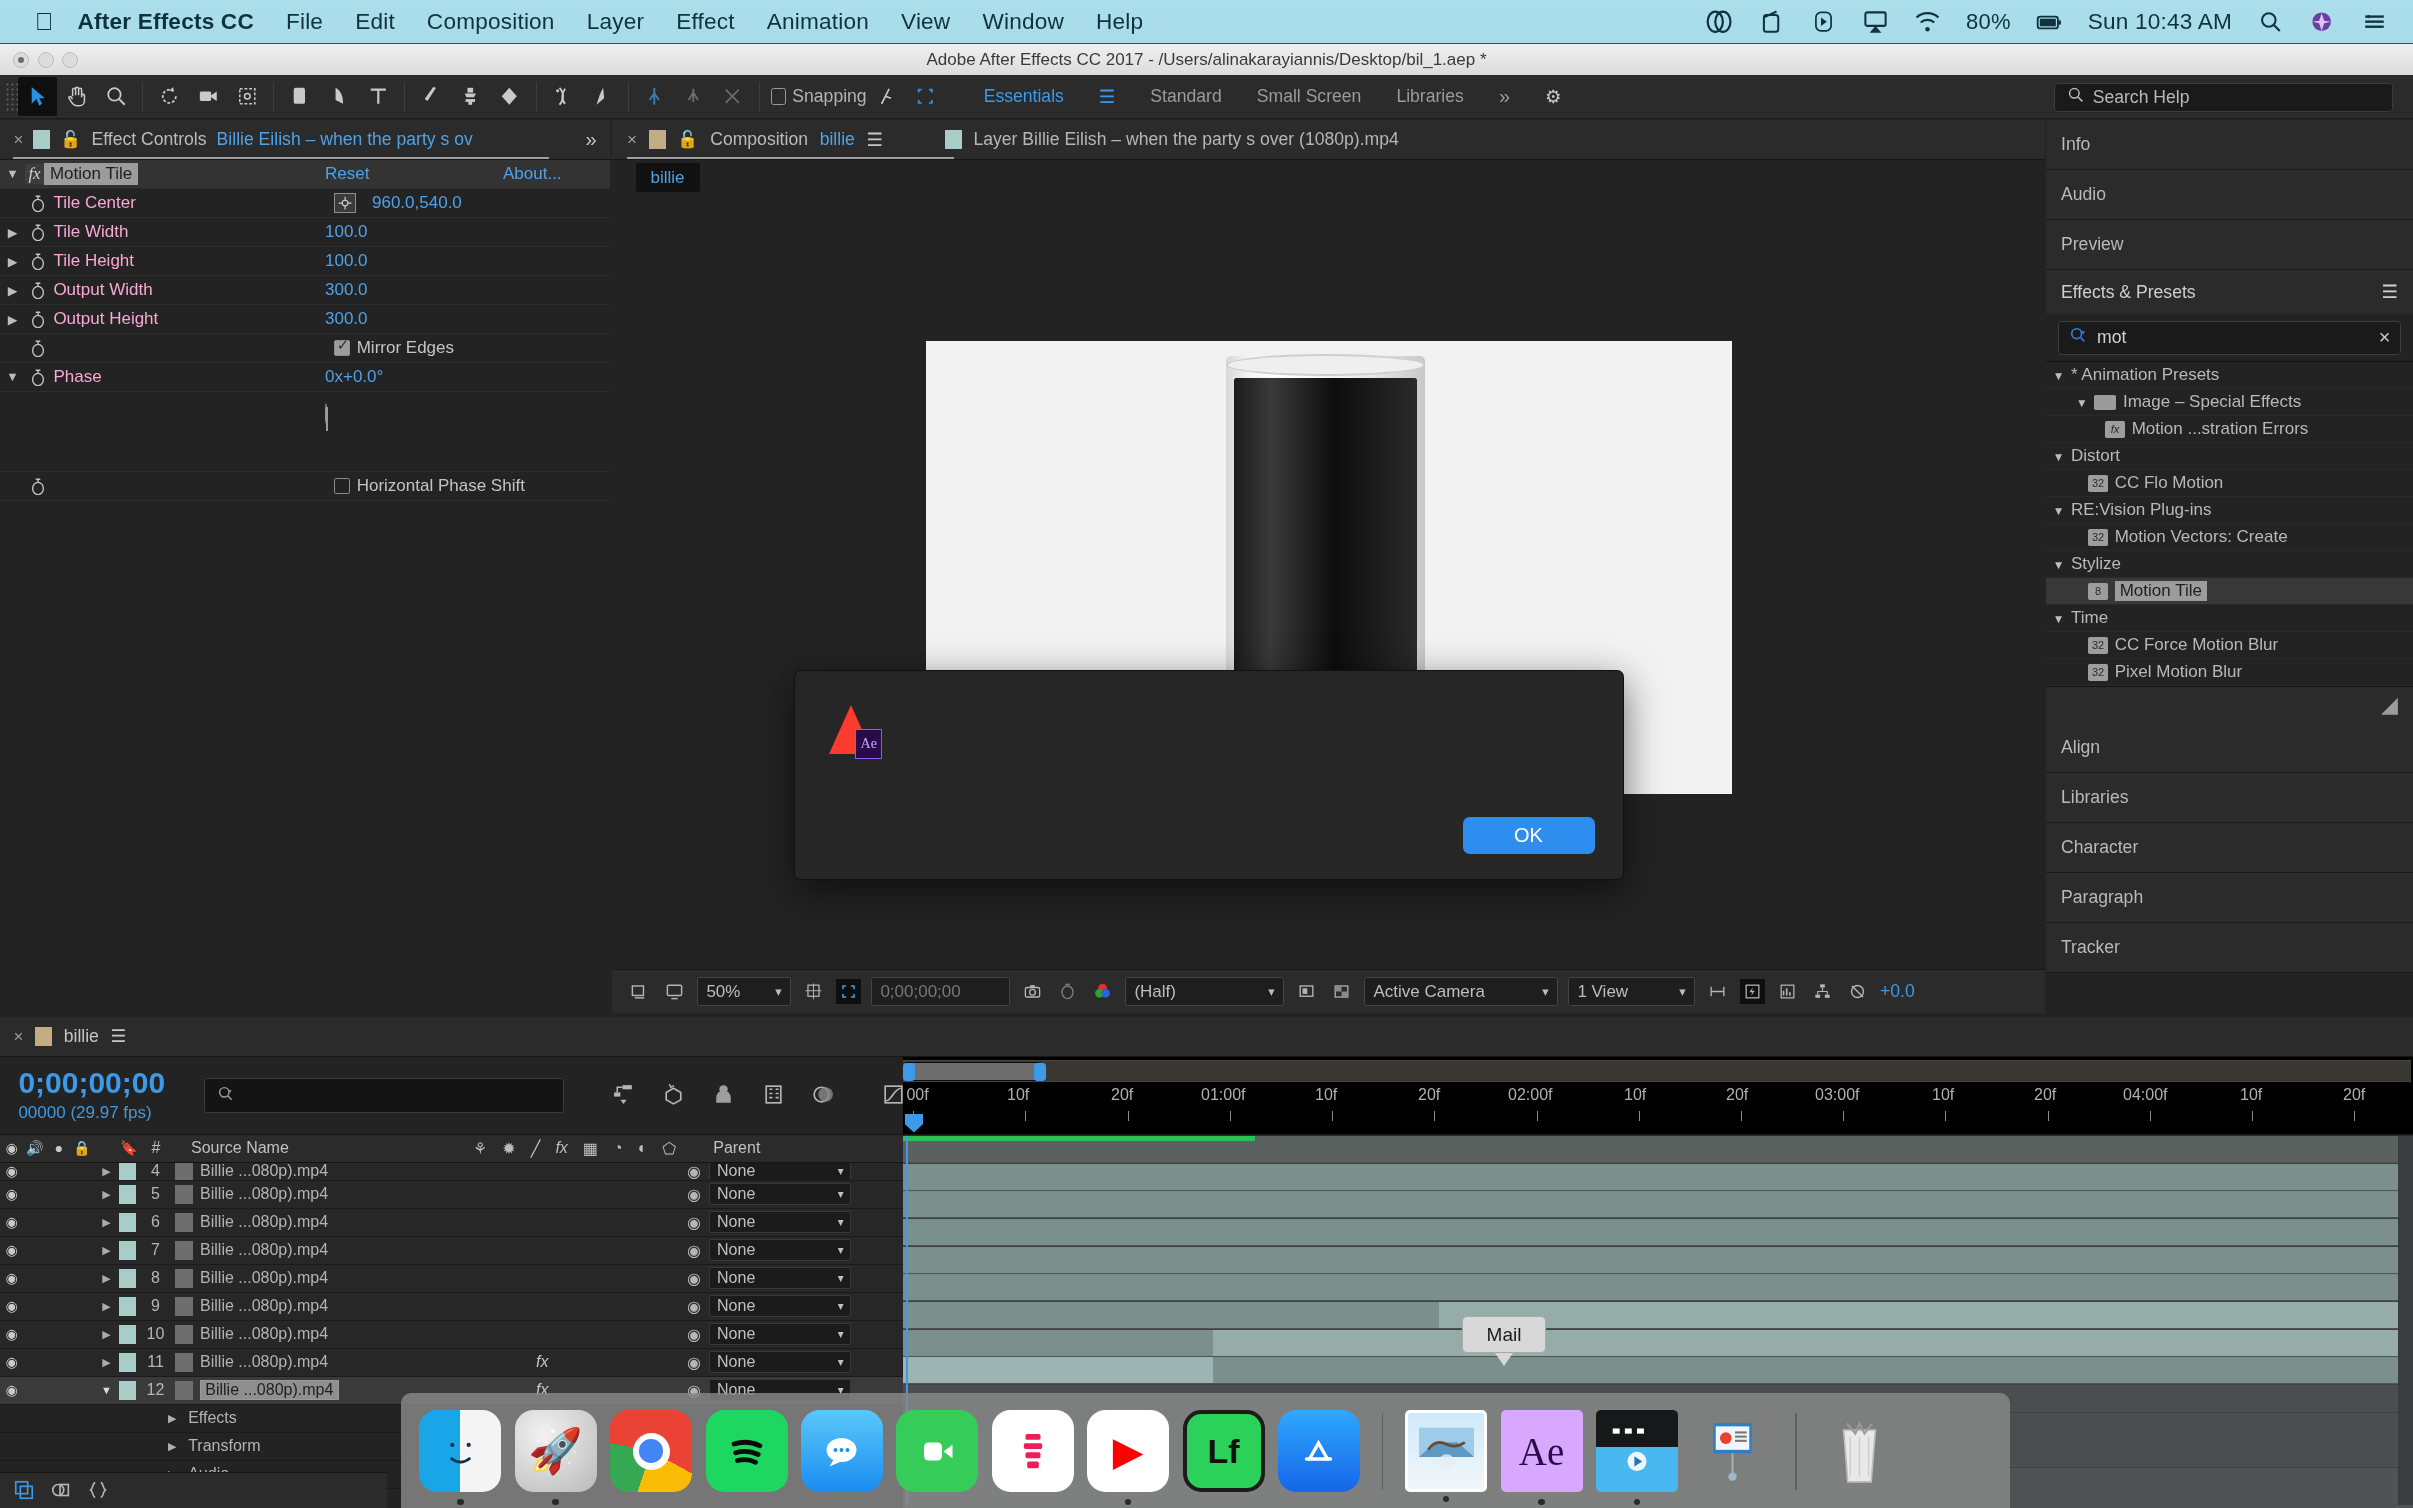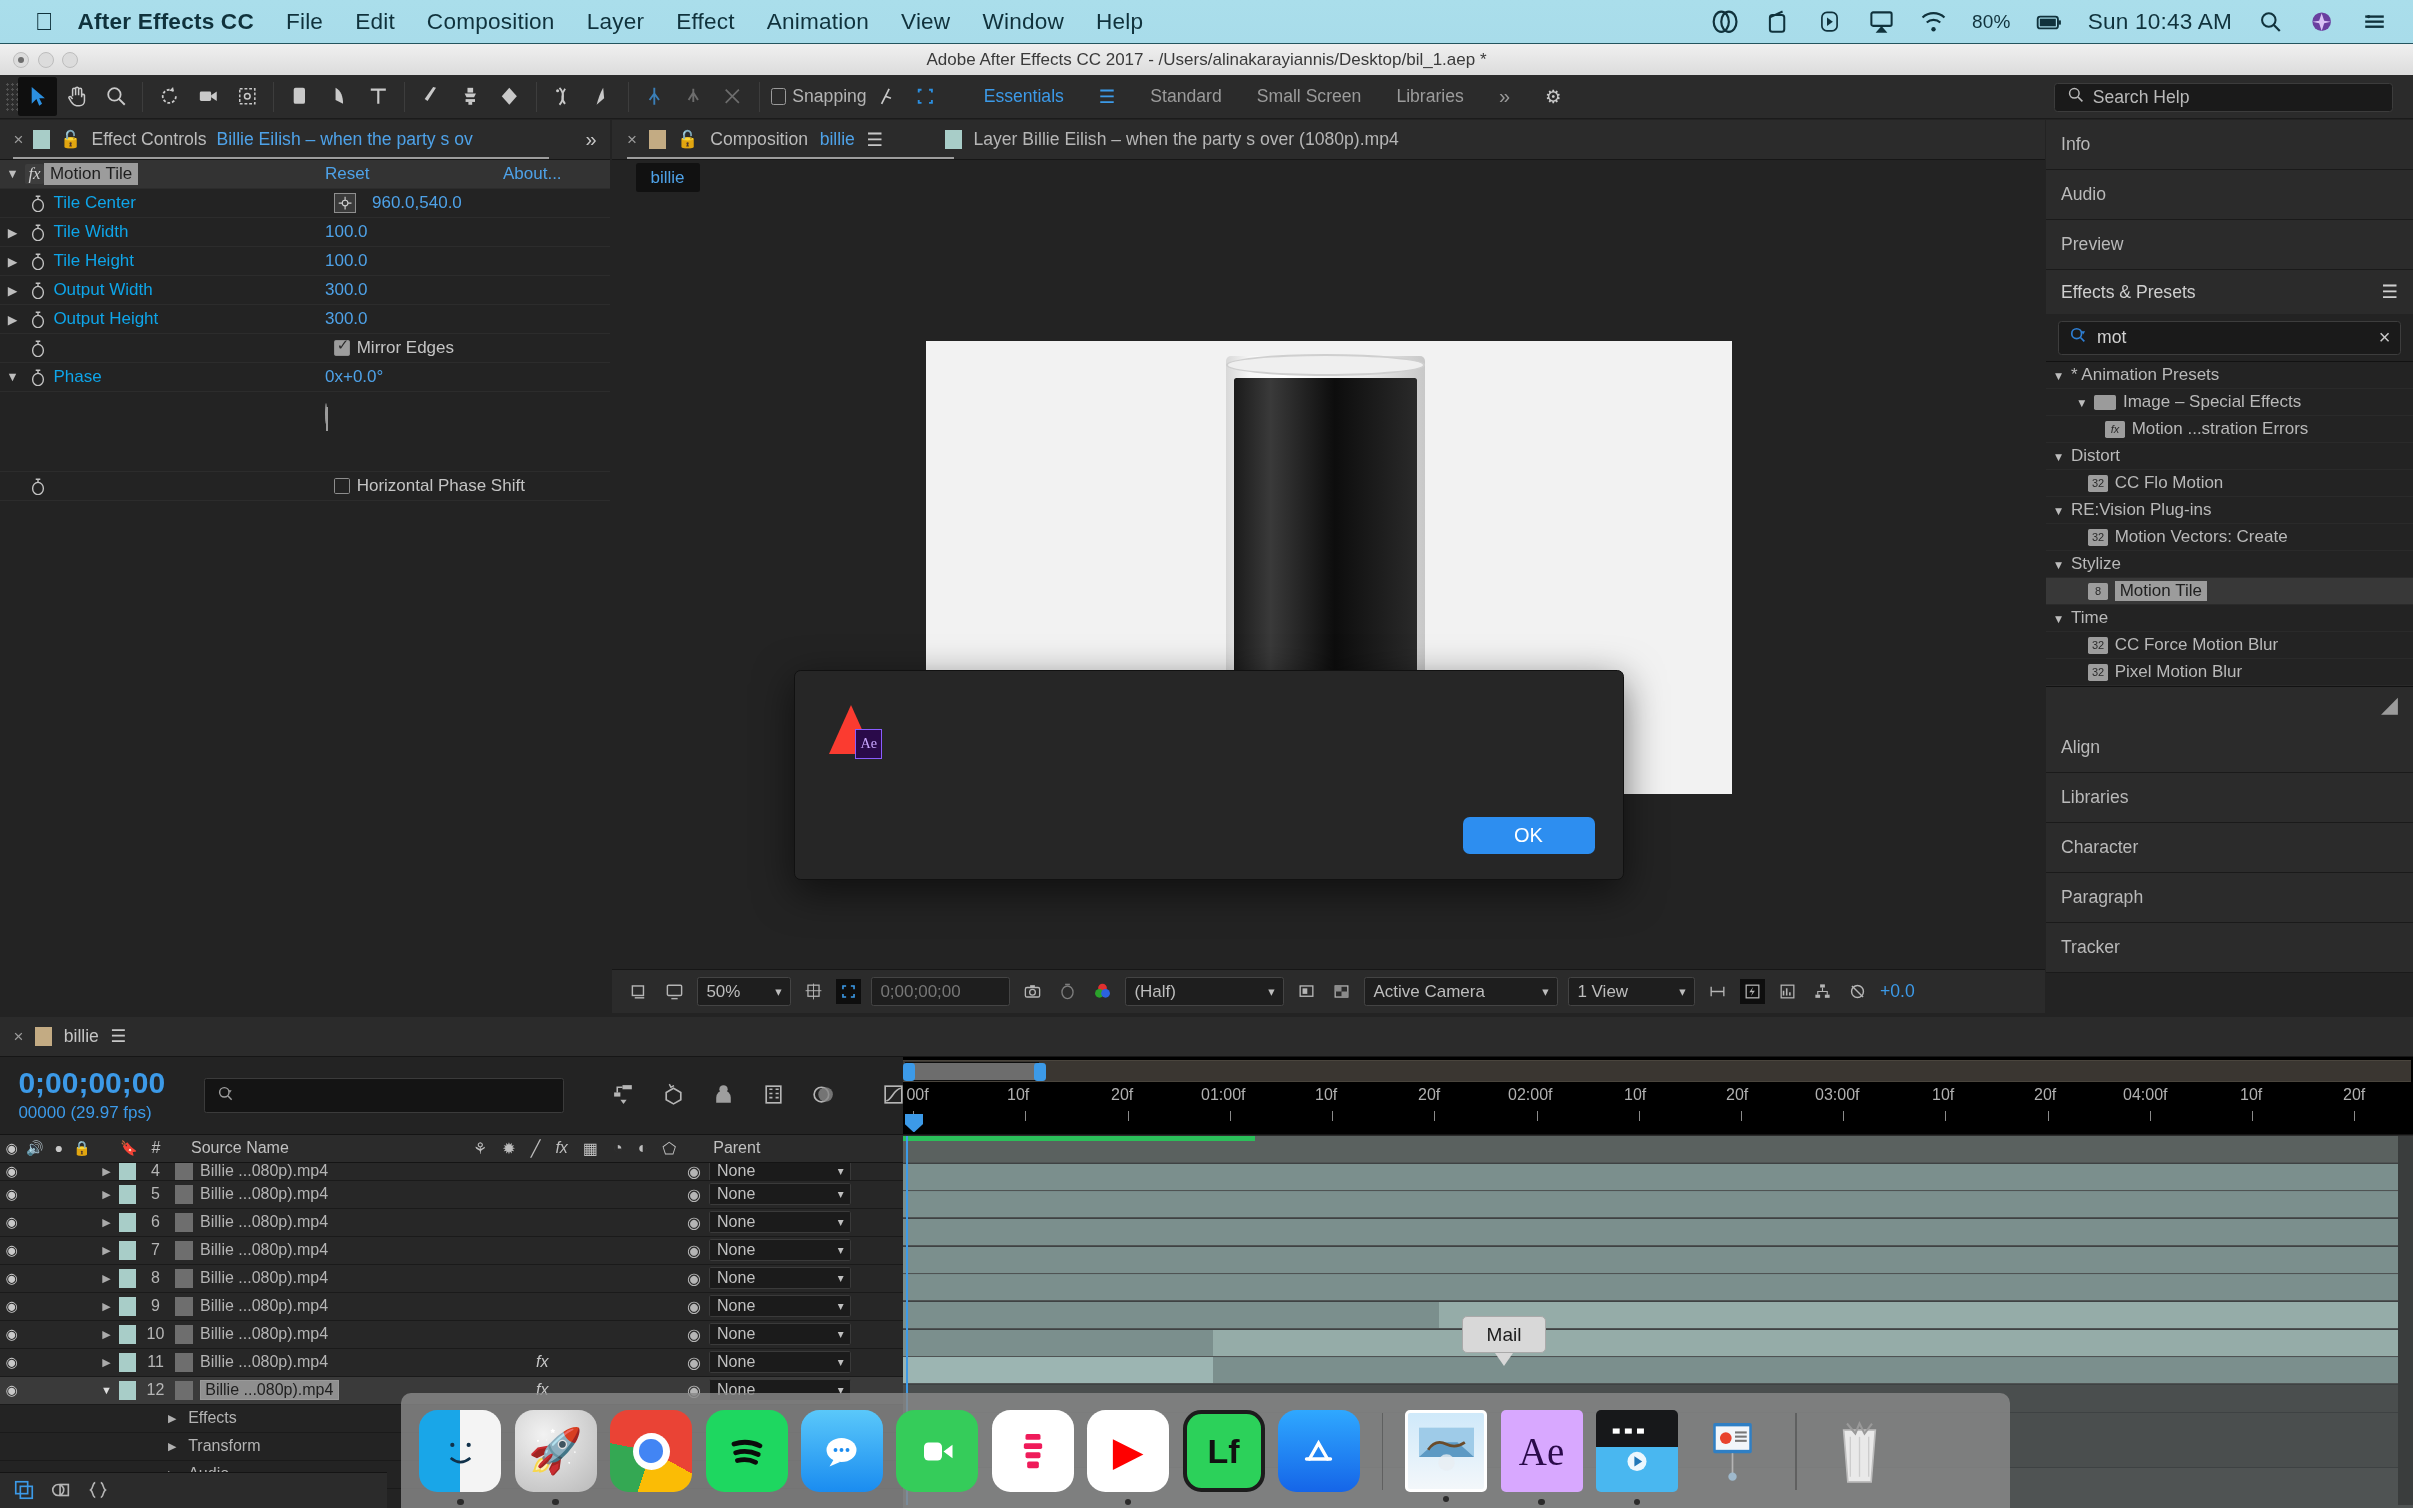"80%" .batt { font-size: 19px -> 22px }
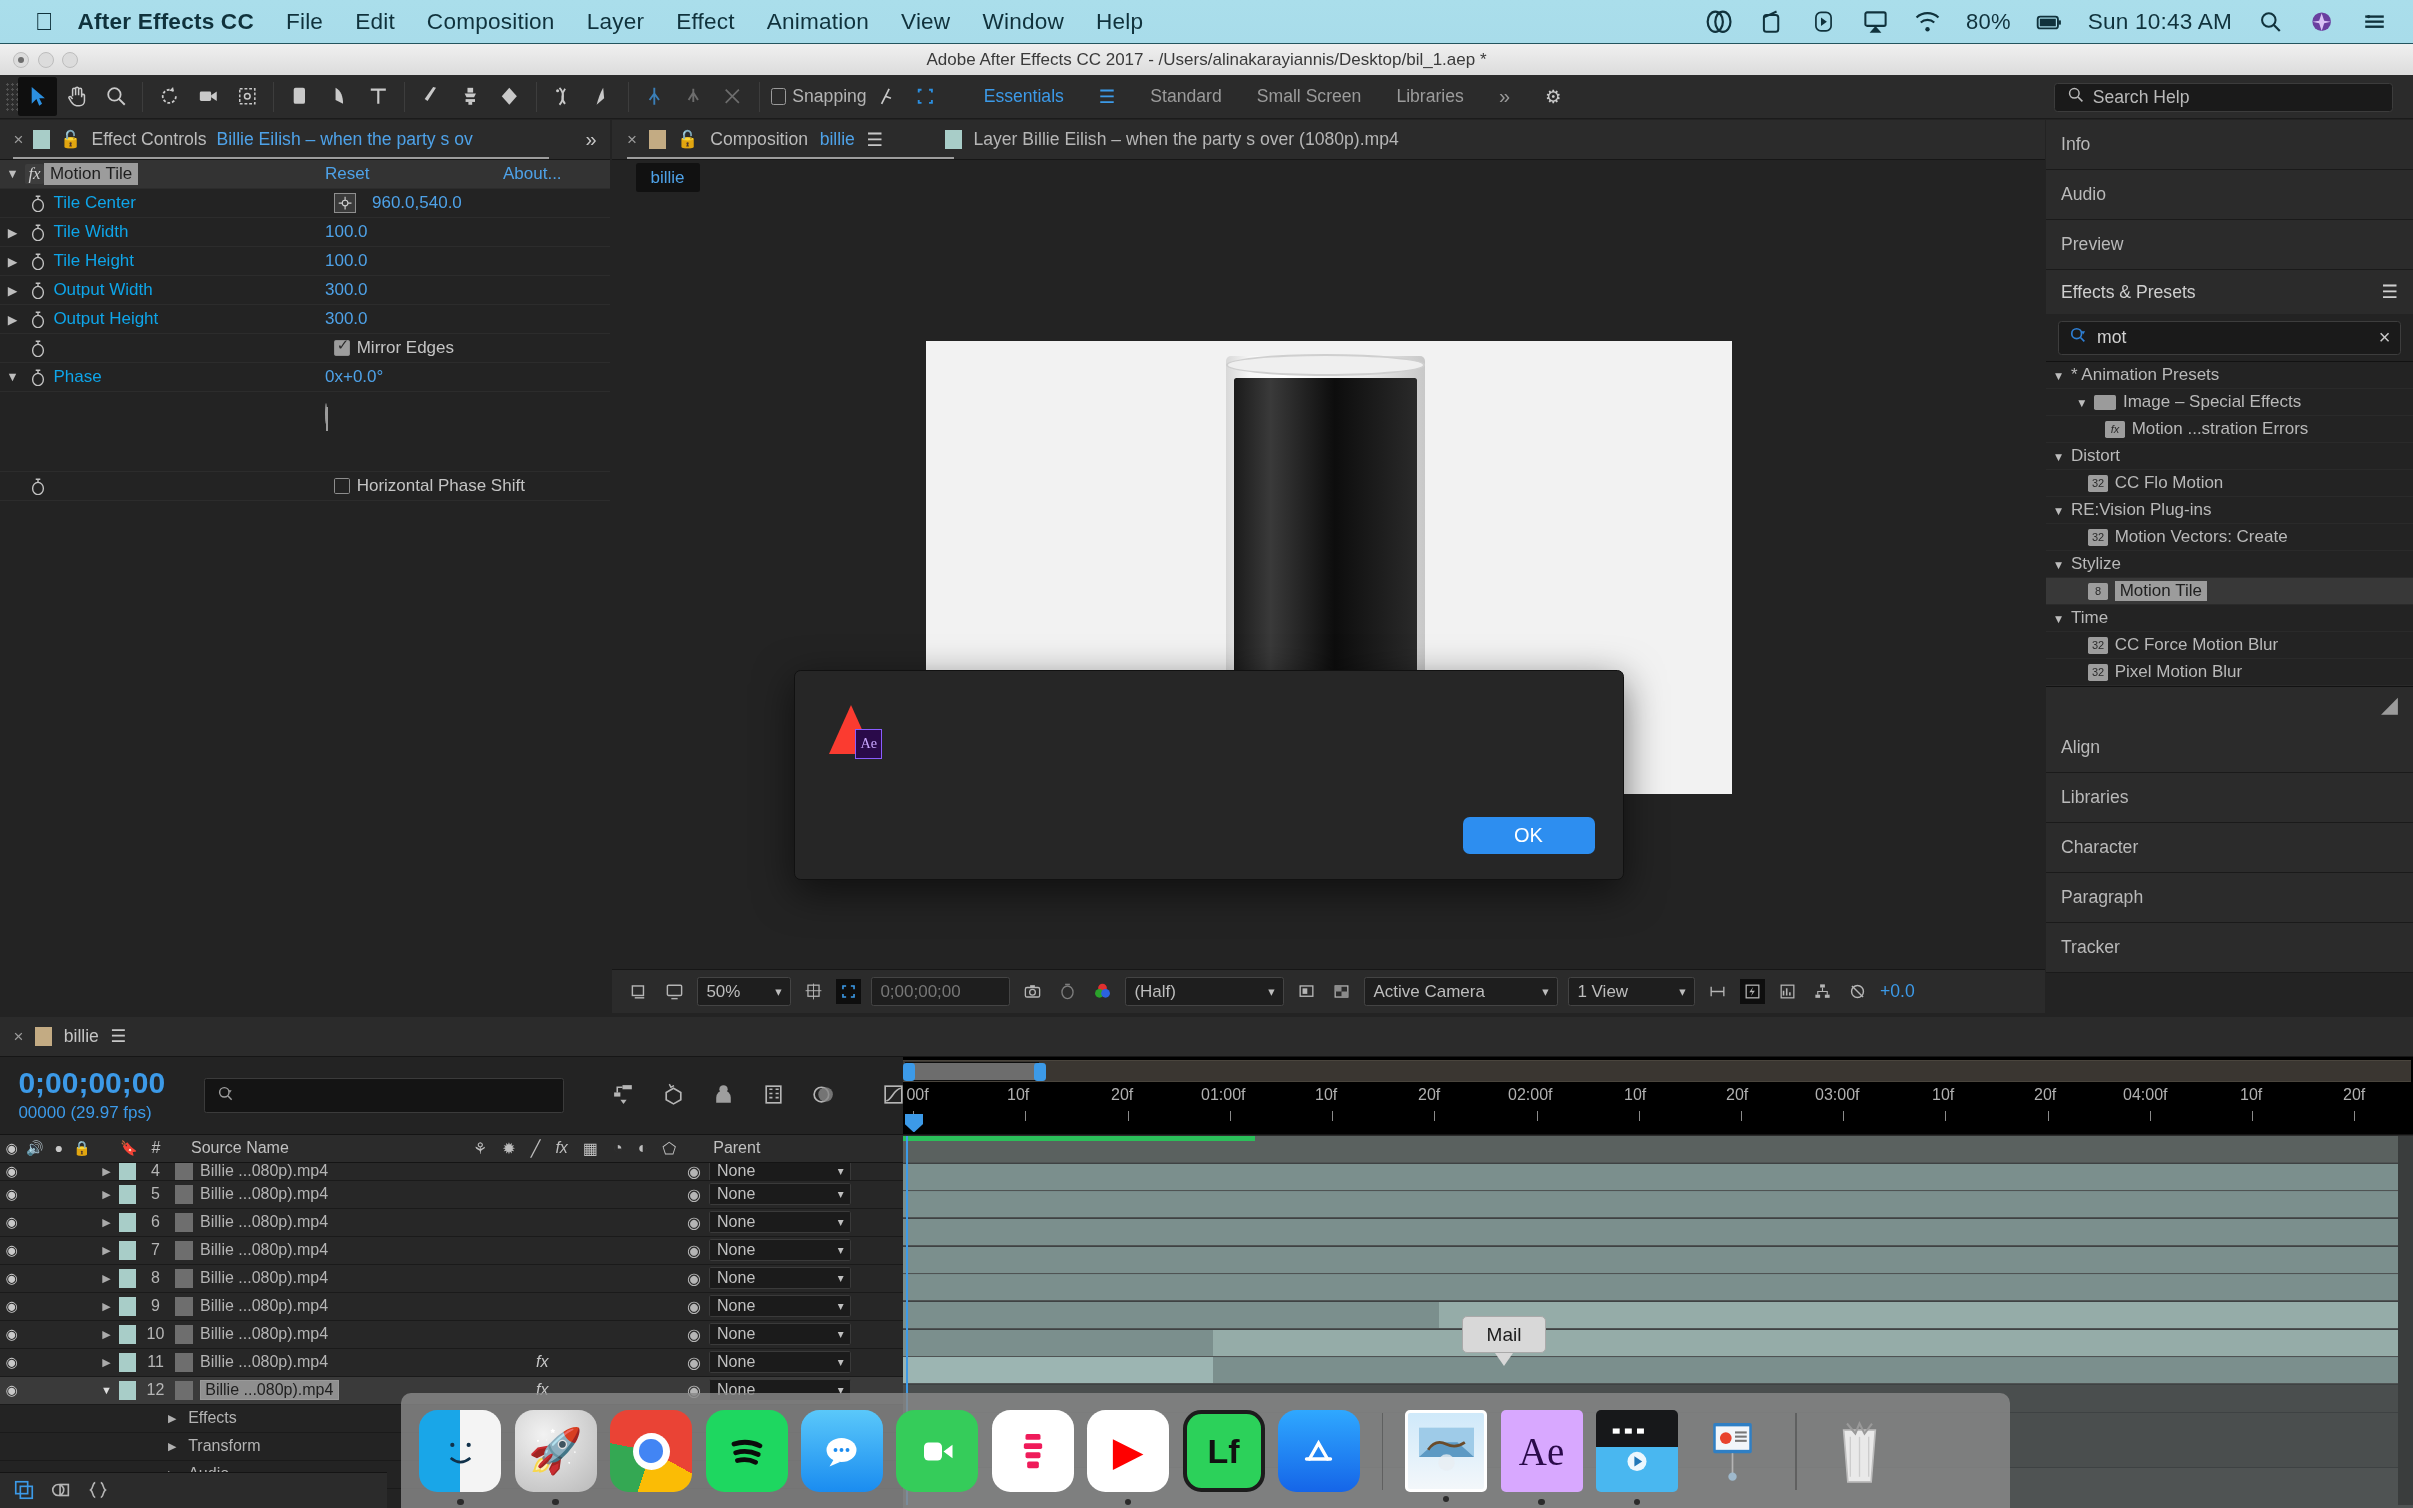"Tile Center" .fxrow .label { color: #0ea5e9 -> #f9a8d4 }
